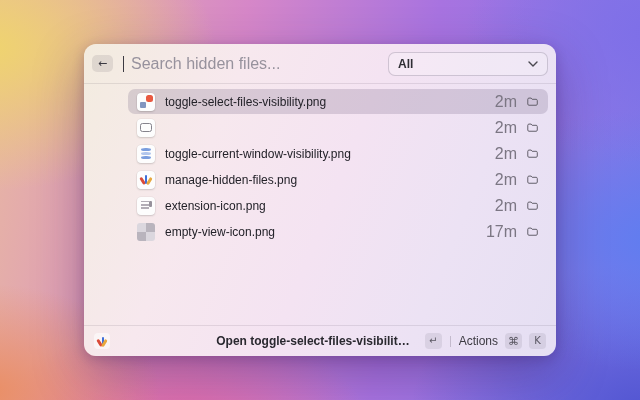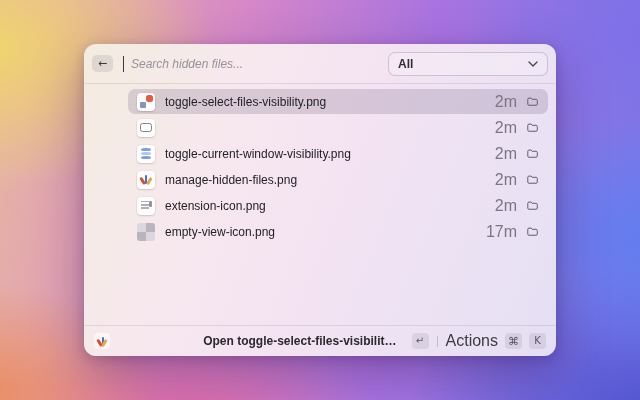"Search hidden files..." .search-input { font-size: 12px -> 16px; font-style: italic -> none }
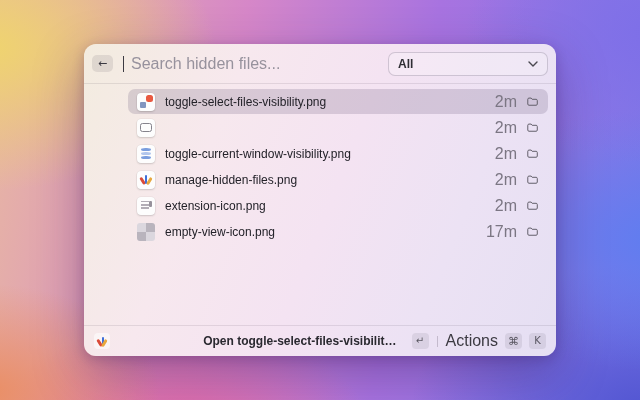"Actions" .actions-label { font-size: 16px -> 12px }
